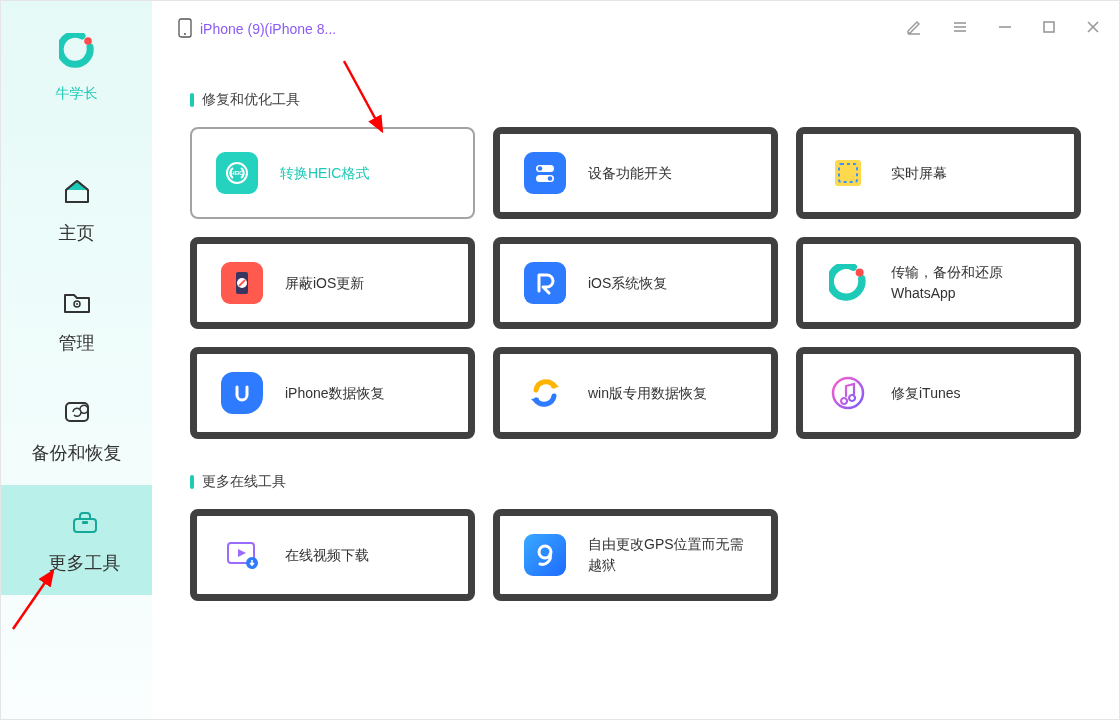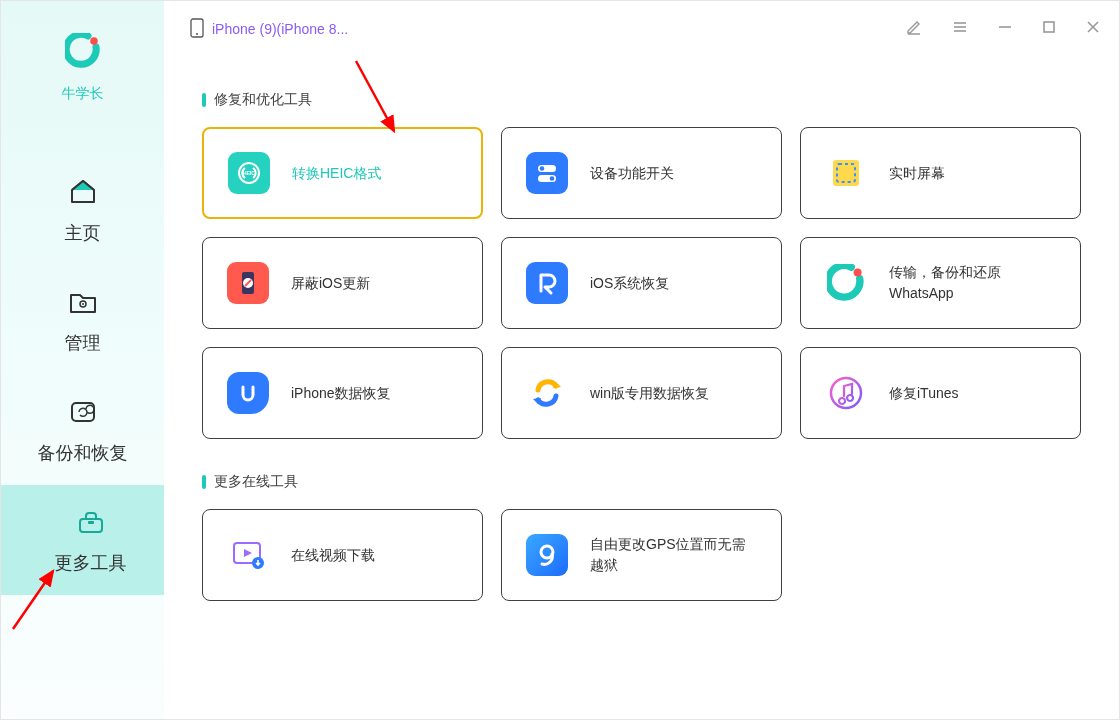"牛学长" .sidebar { width: 163px -> 151px }
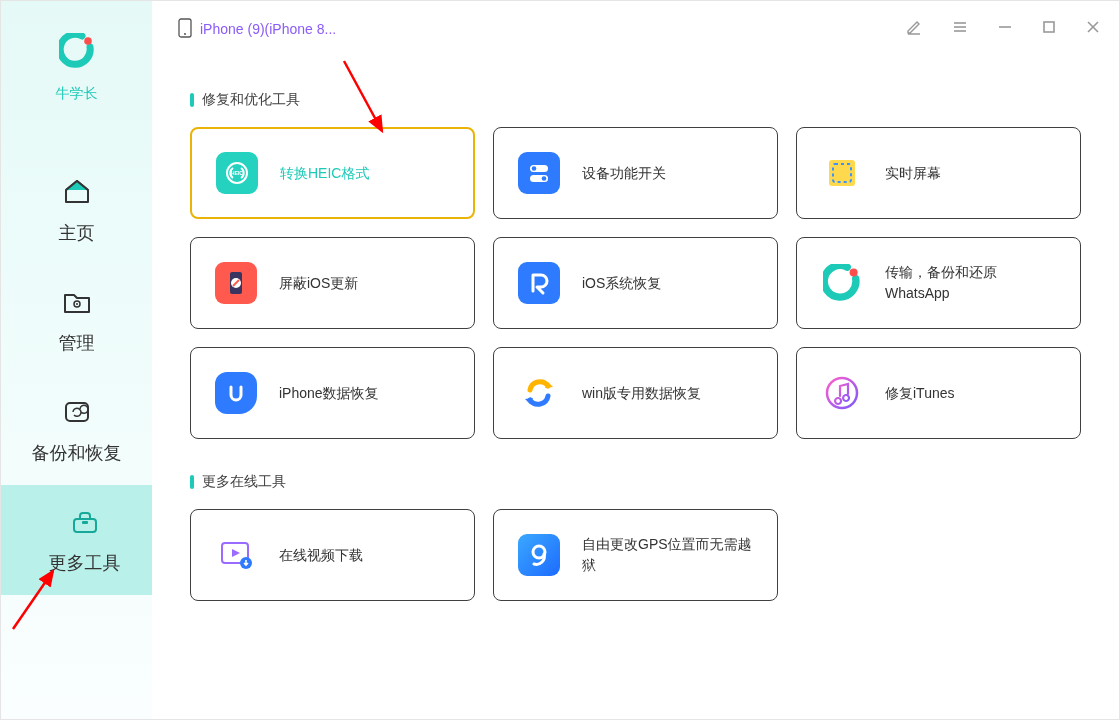"转换HEIC格式" .card.selected { border: 2px solid #eab308 -> 2px solid #a3a3a3 }
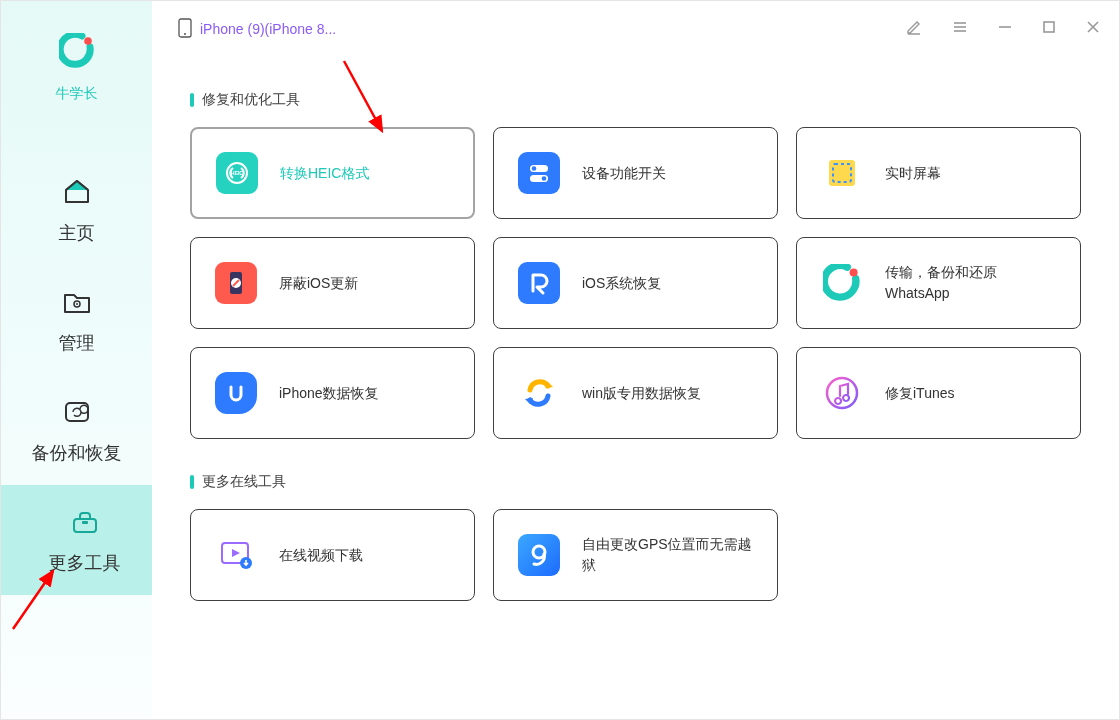"设备功能开关" .card { border: 1px solid #404040 -> 7px solid #404040 }
